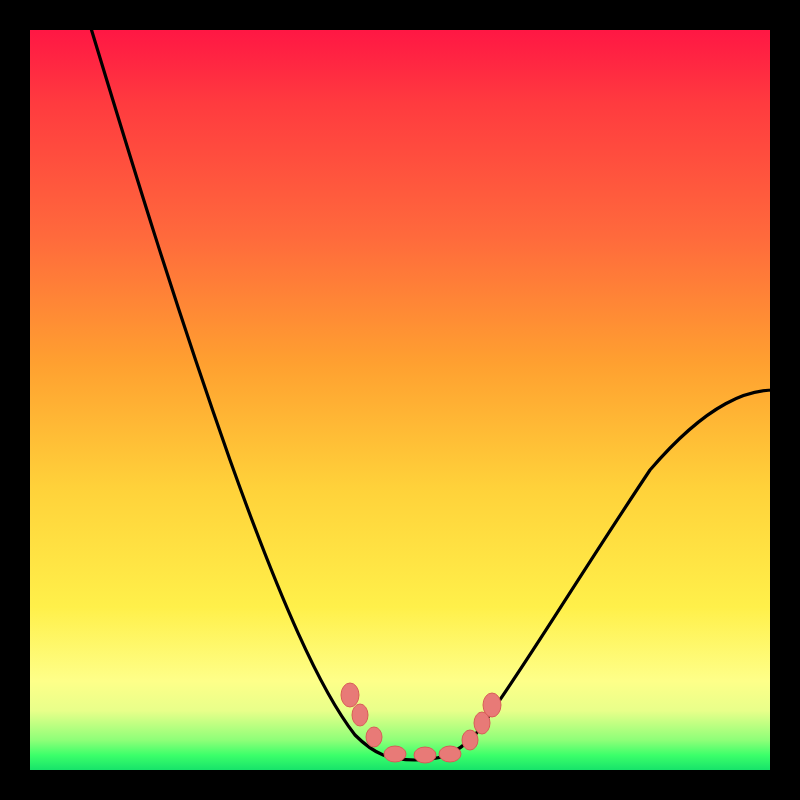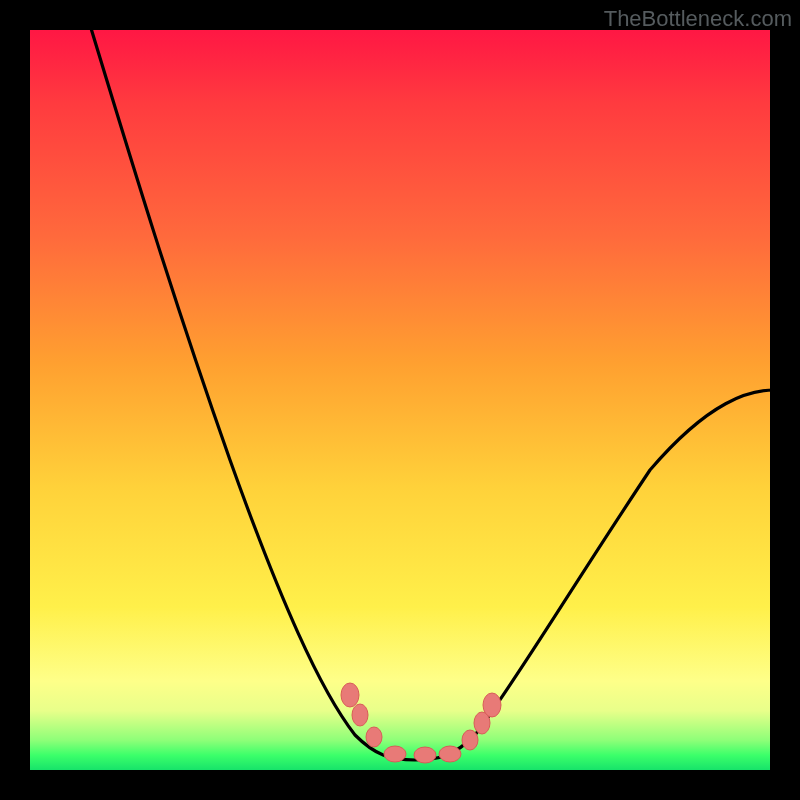"TheBottleneck.com" div.watermark { html: <div>TheBottleneck.com</div> -> none }
